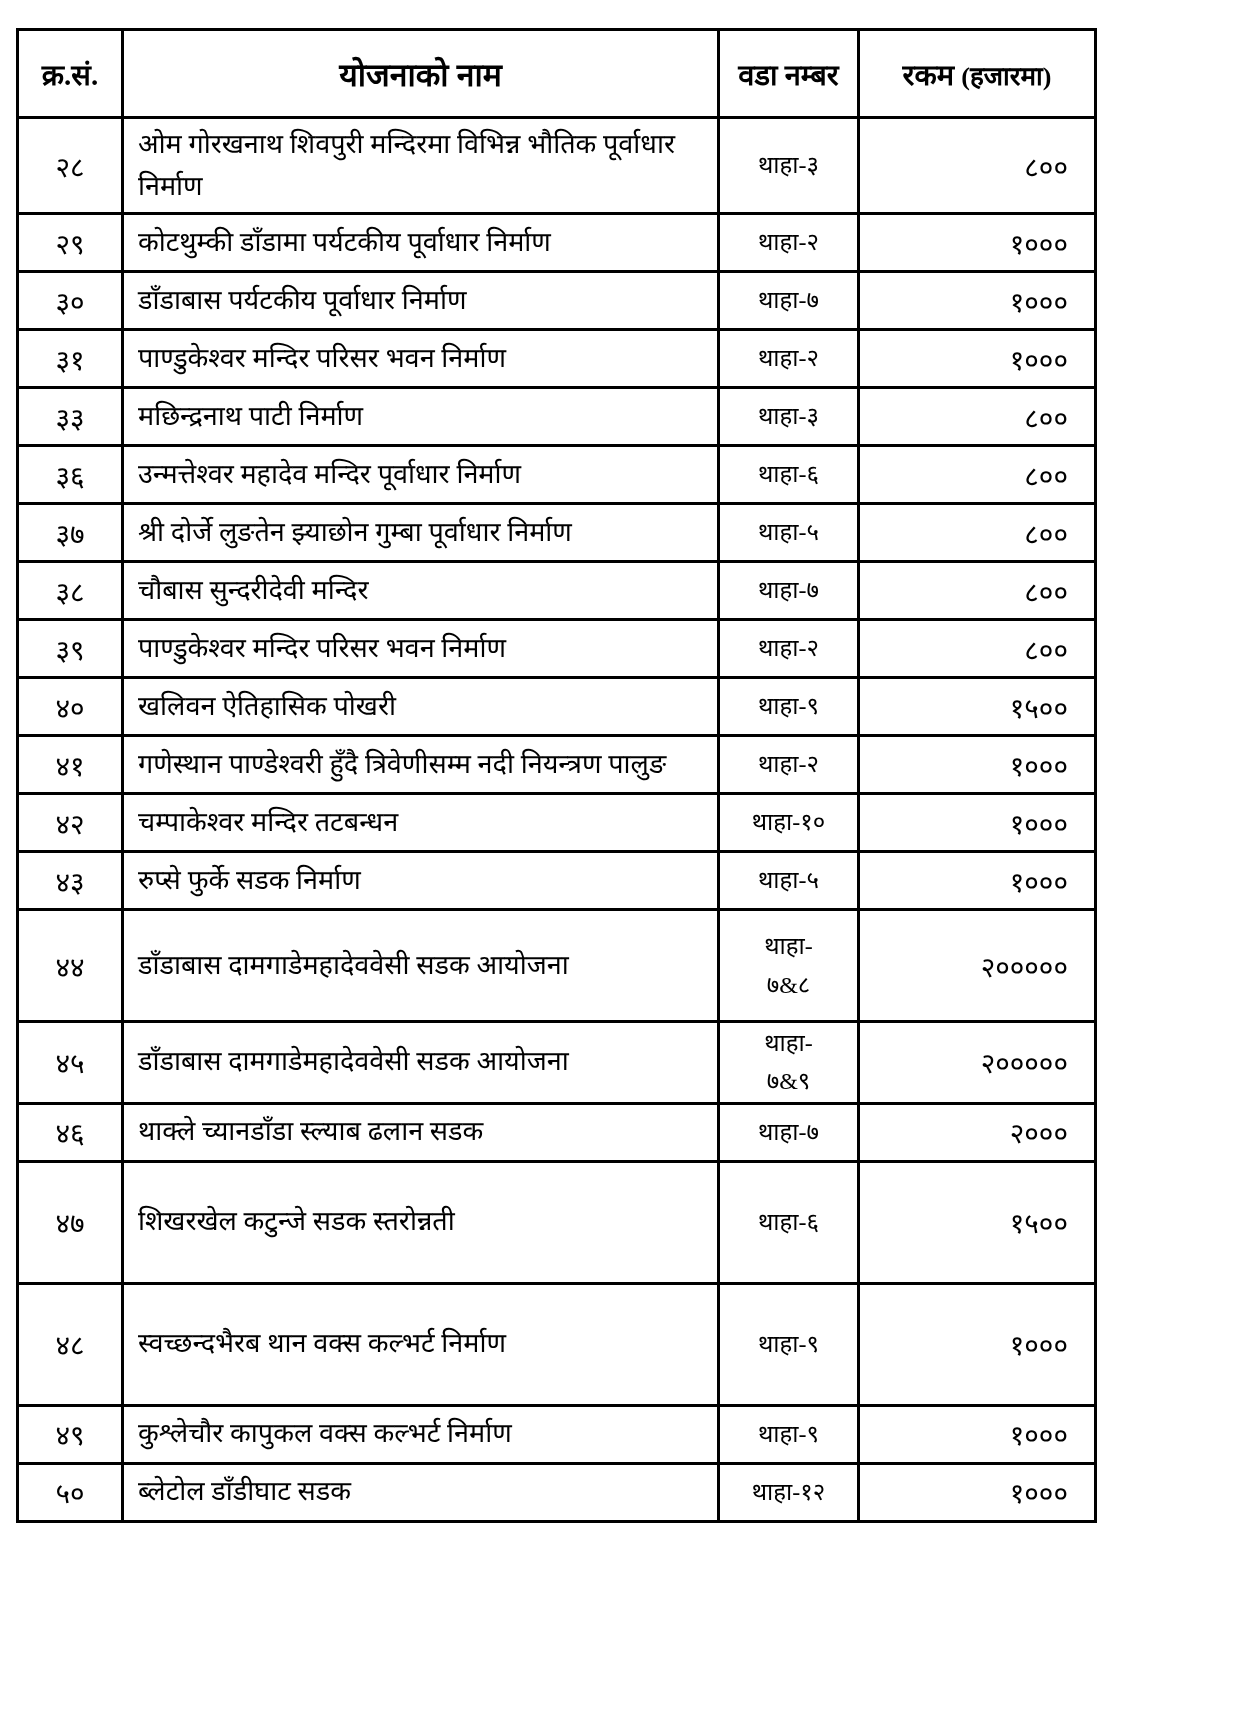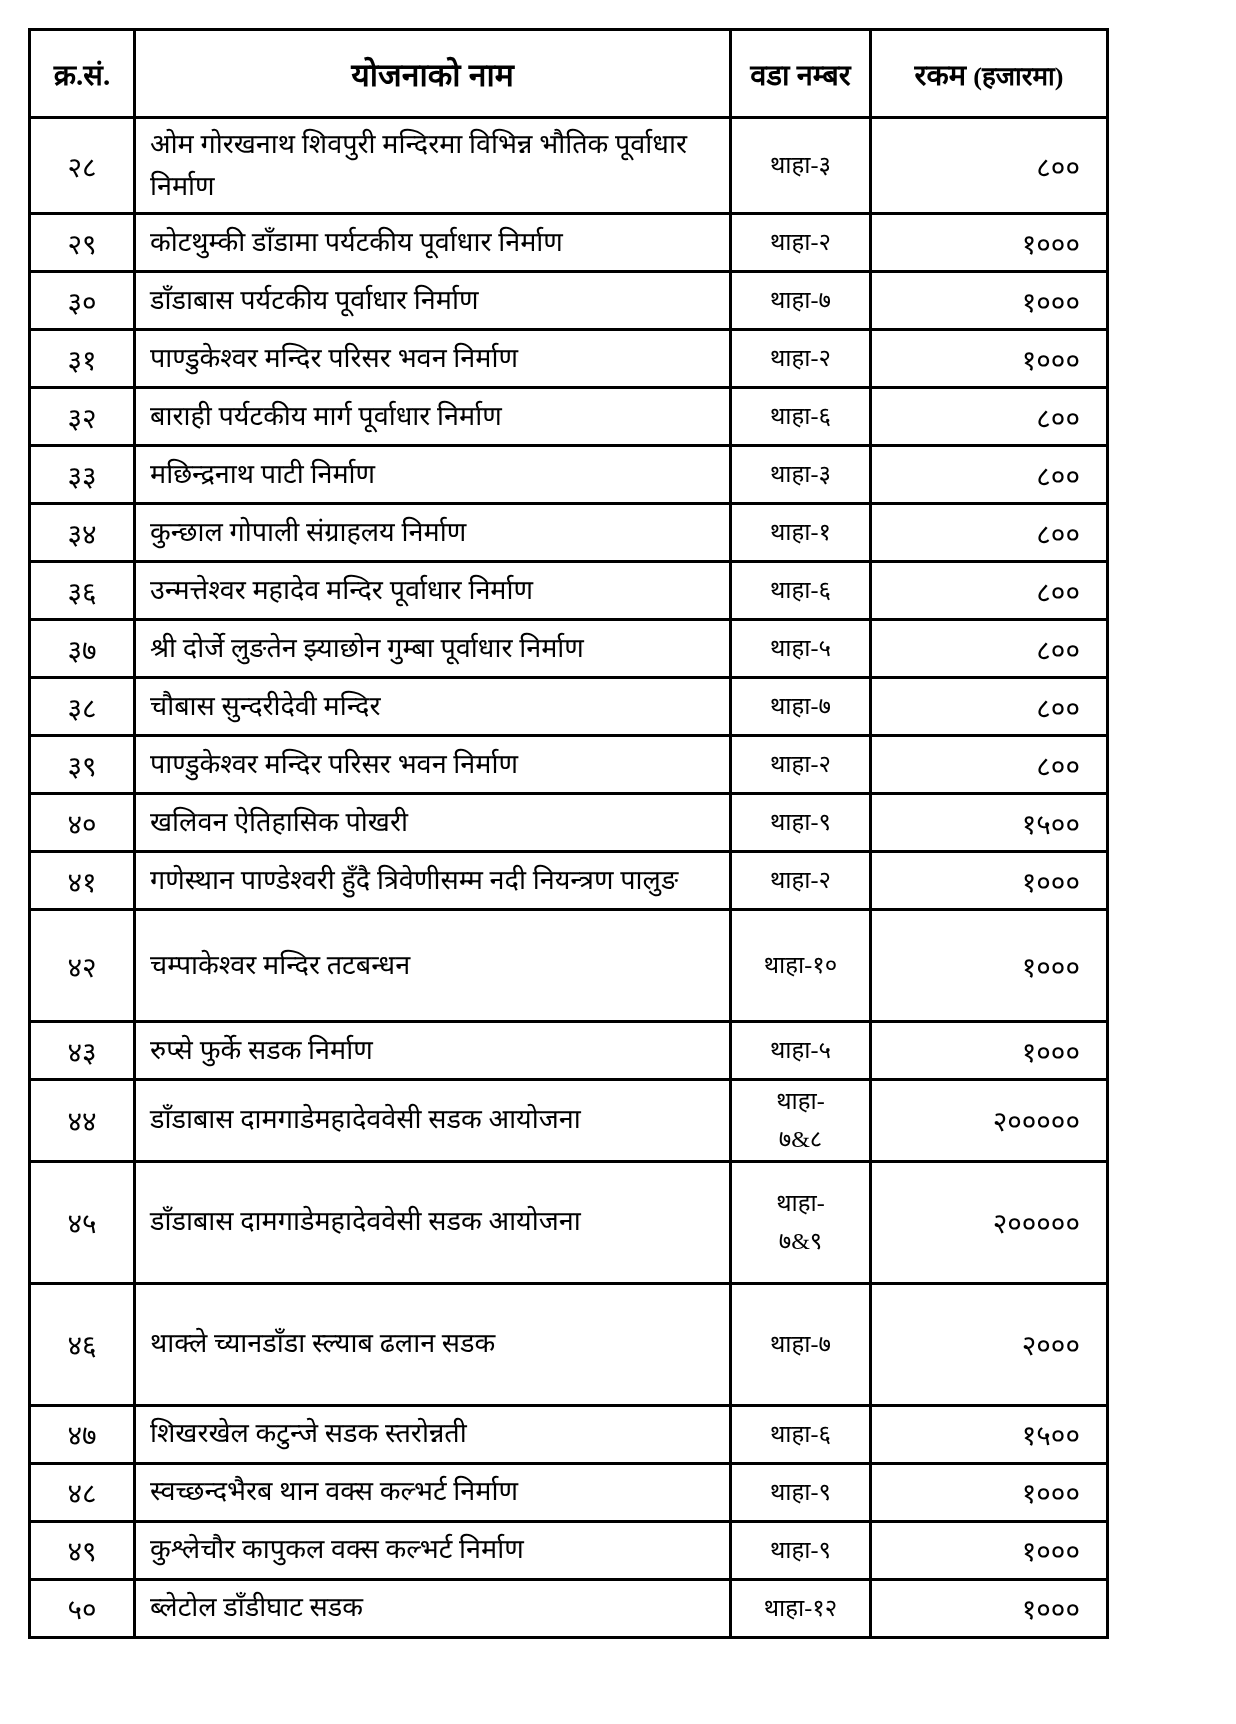"क्र.सं." .page { padding: 28px 0 0 28px -> 28px 0 0 16px }
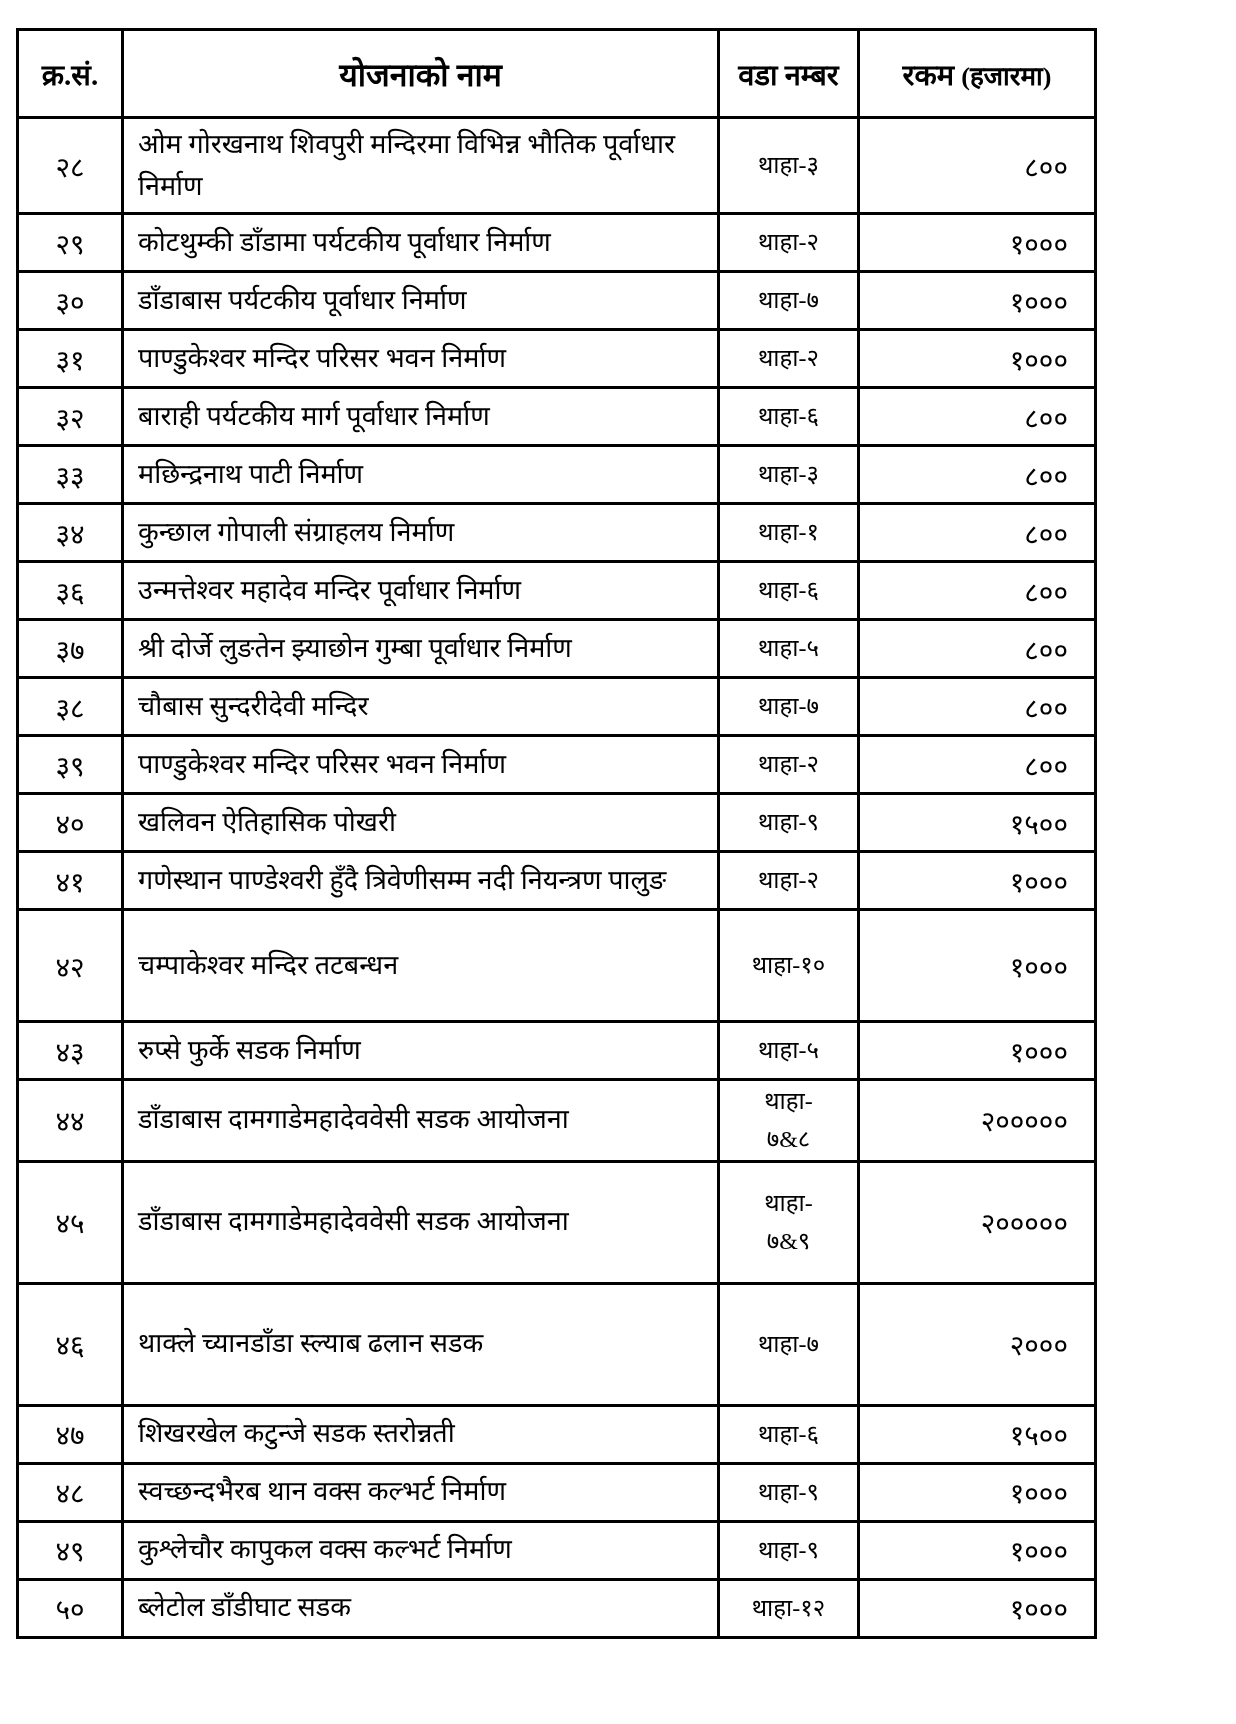"३२" tr { html: <tr> <td>३२</td> <td>बाराही पर्यटकीय मार्ग पूर्वाधार निर्माण</td> <td>थाहा-६</td> <td>८००</td> </tr> -> none }
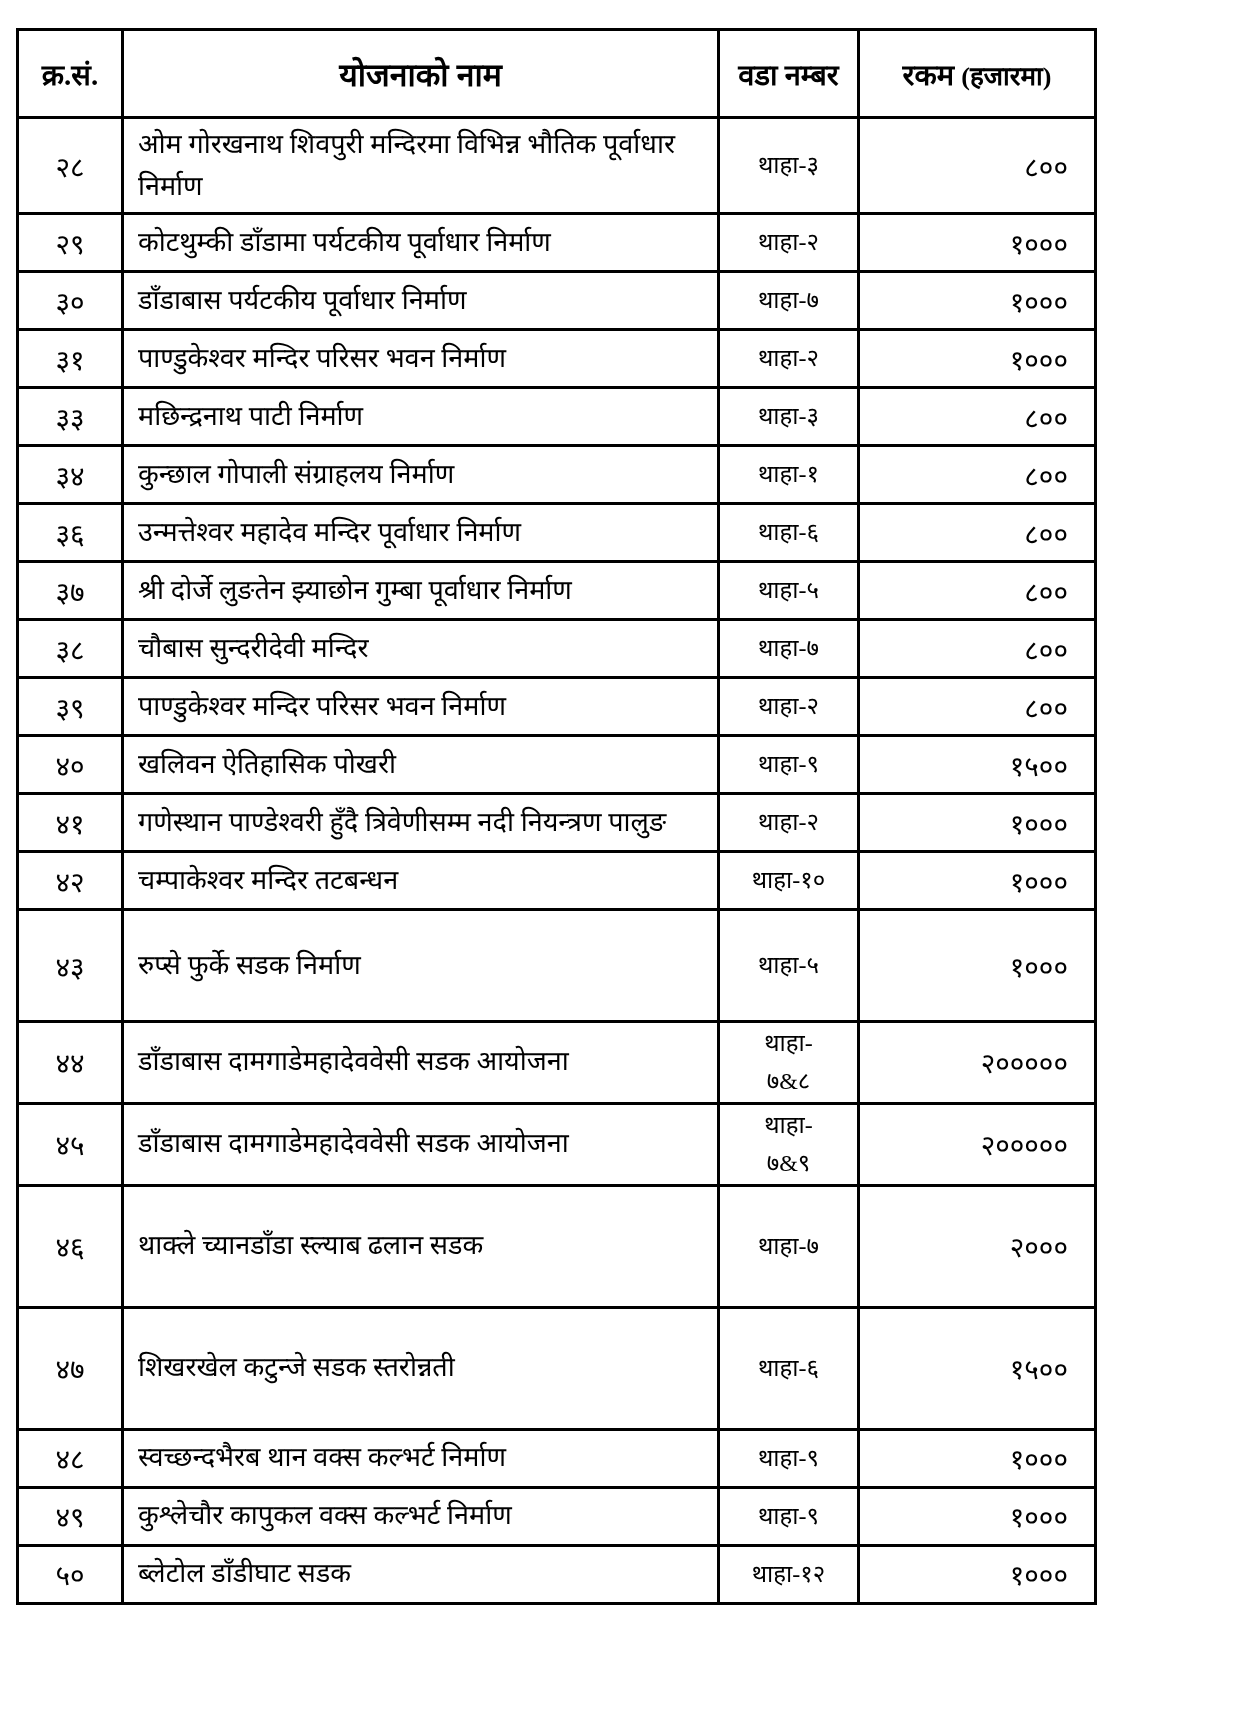"३४" tr { html: <tr> <td>३४</td> <td>कुन्छाल गोपाली संग्राहलय निर्माण</td> <td>थाहा-१</td> <td>८००</td> </tr> -> none }
